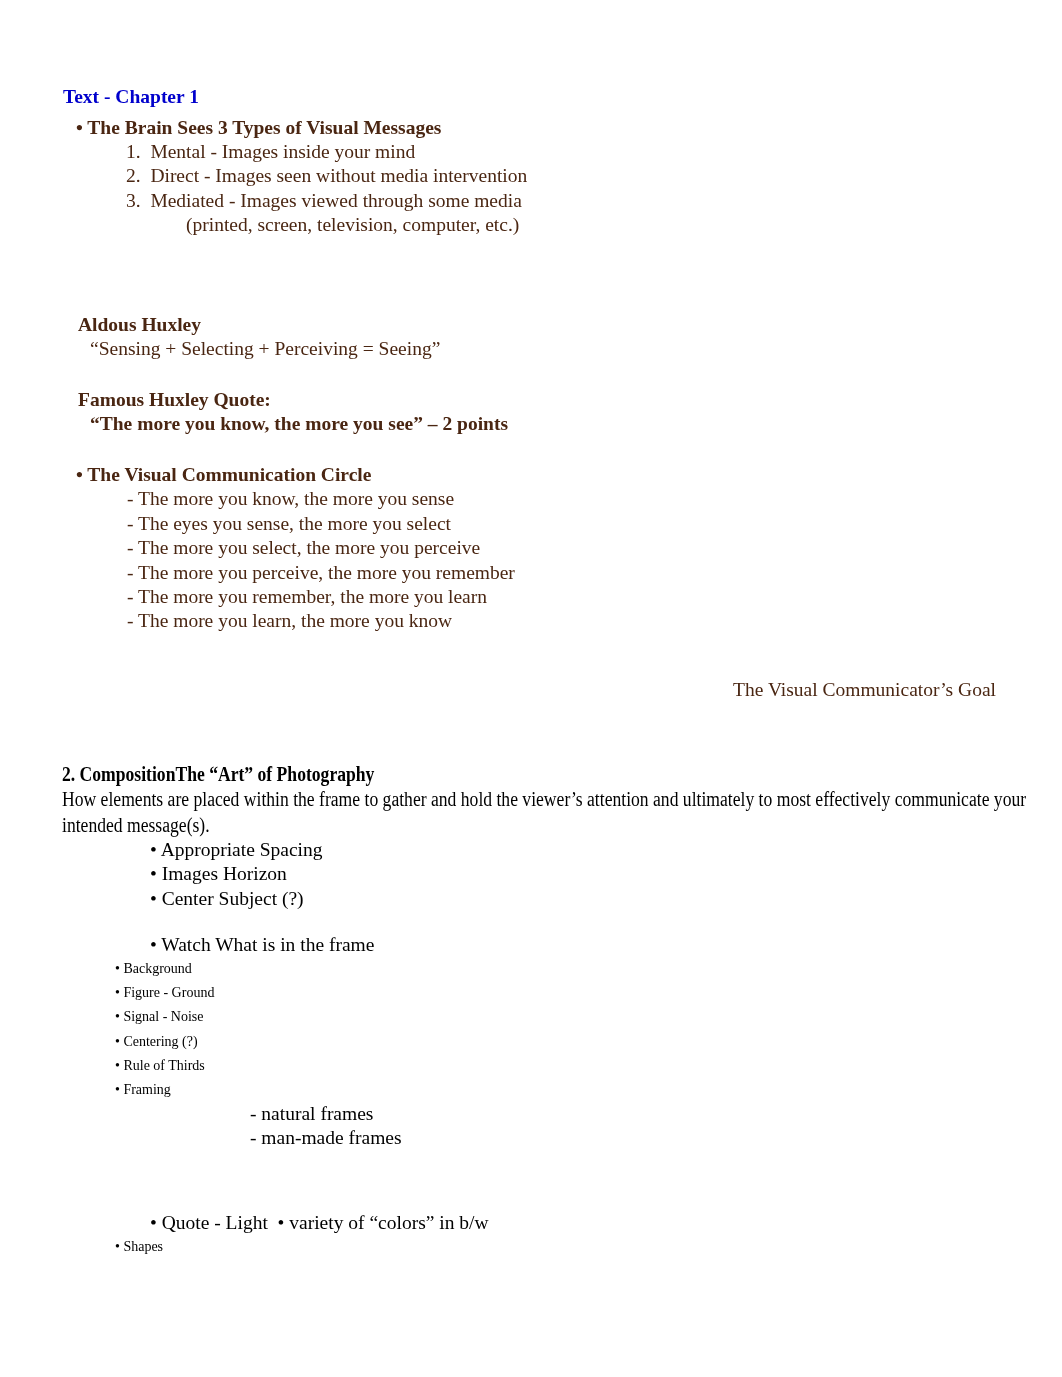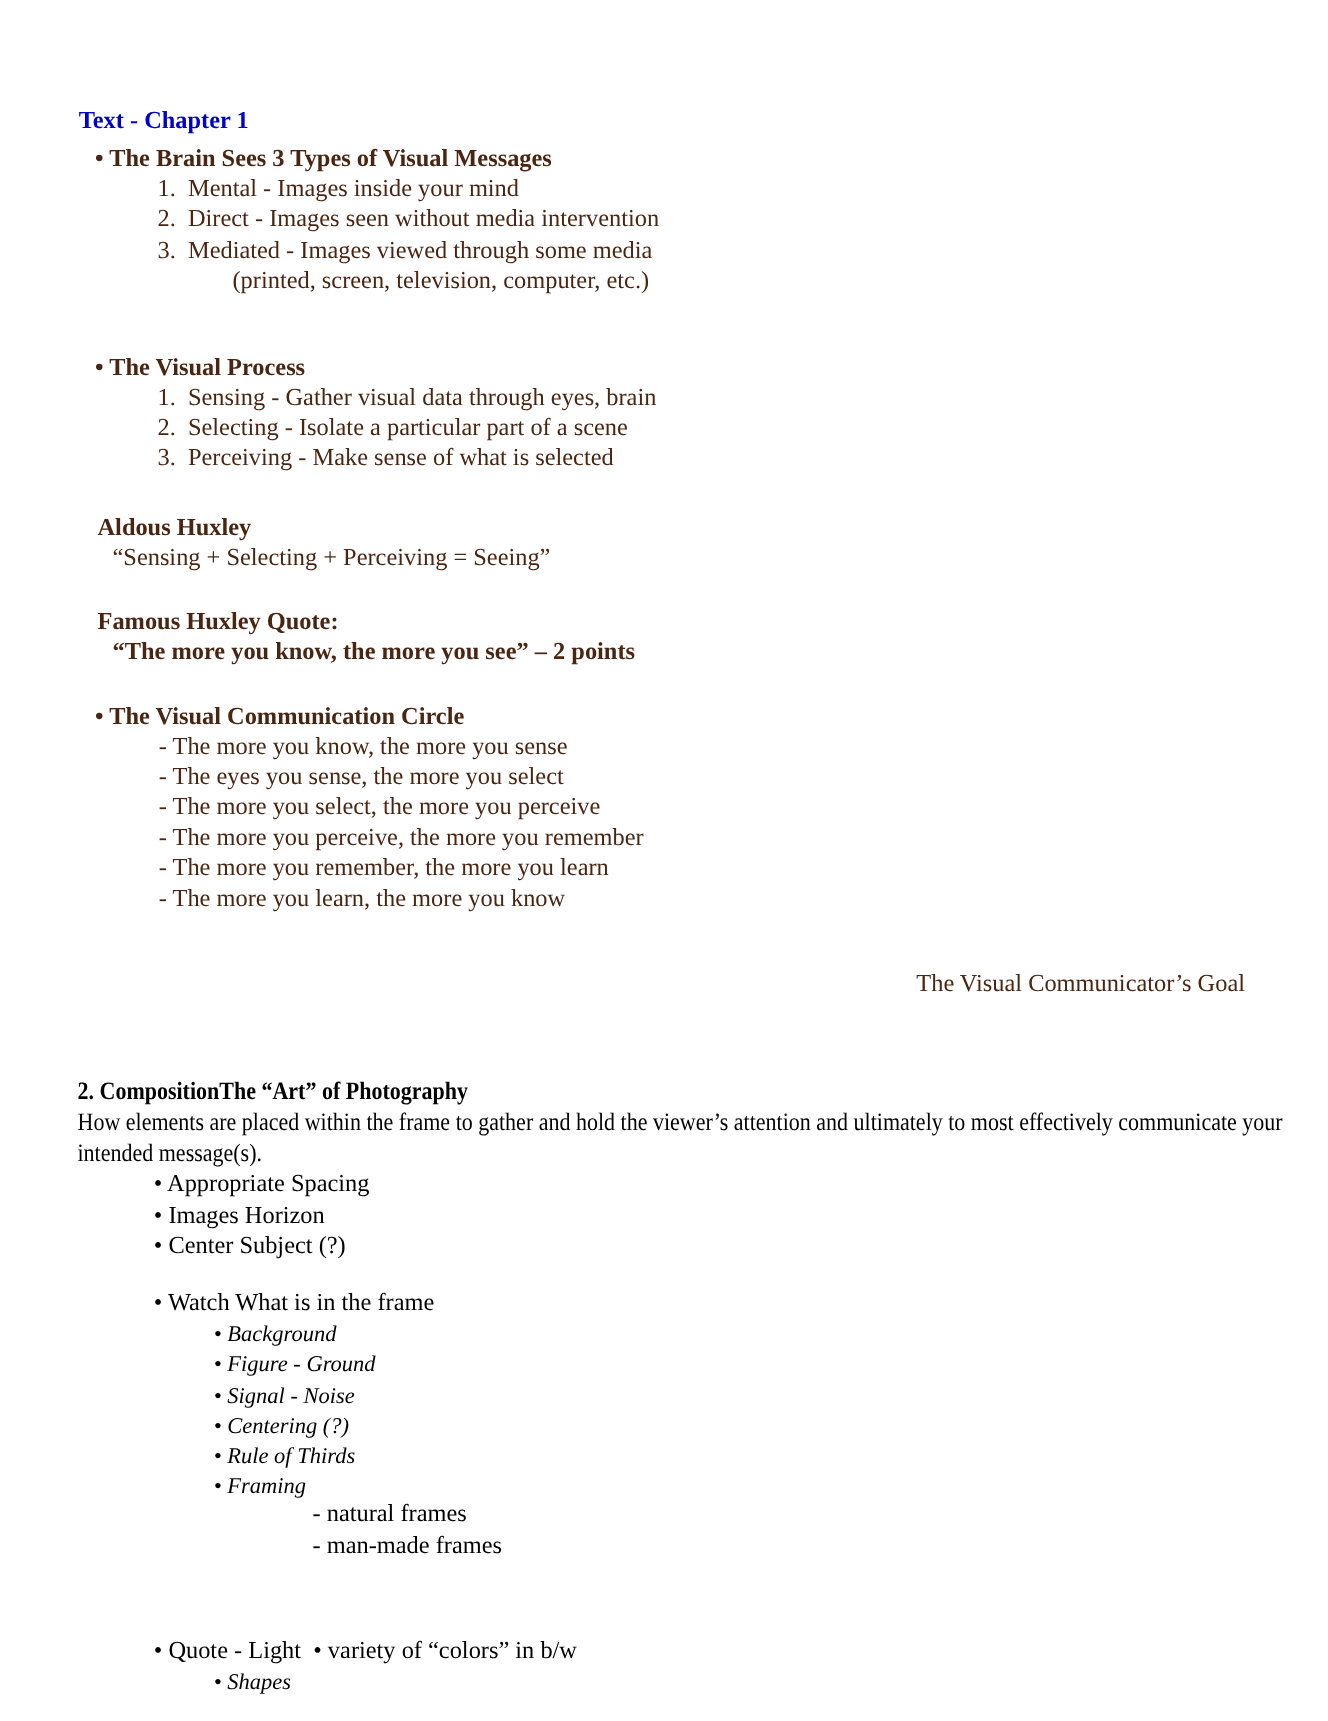"• The Visual Process" div { html: <div> <div>• The Visual Process</div> <div>1. Sensing - Gather visual data through eyes, brain</div> <div>2. Selecting - Isolate a particular part of a scene</div> <div>3. Perceiving - Make sense of what is selected</div> </div> -> none }
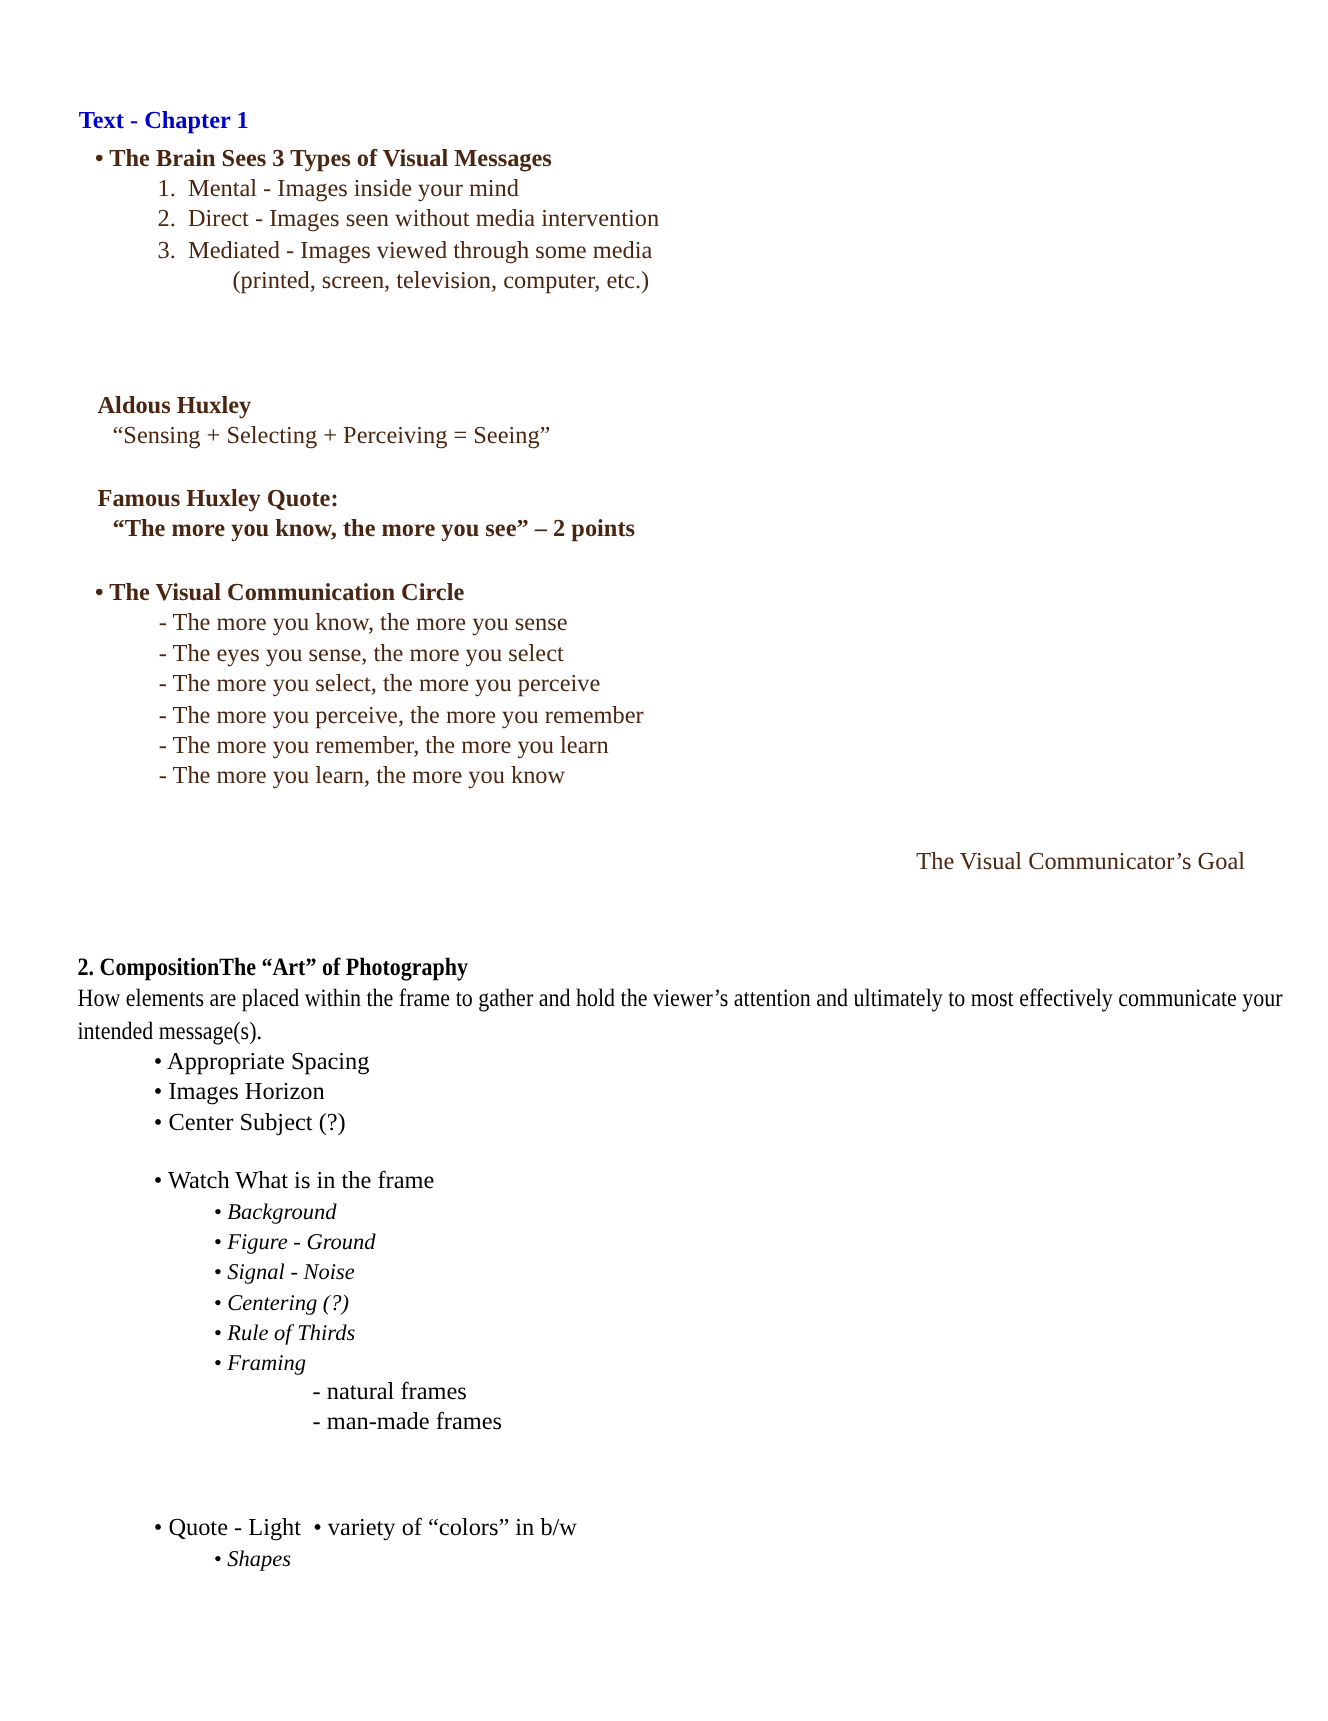"• Appropriate Spacing" .bul1 { margin-left: 61px -> 88px }
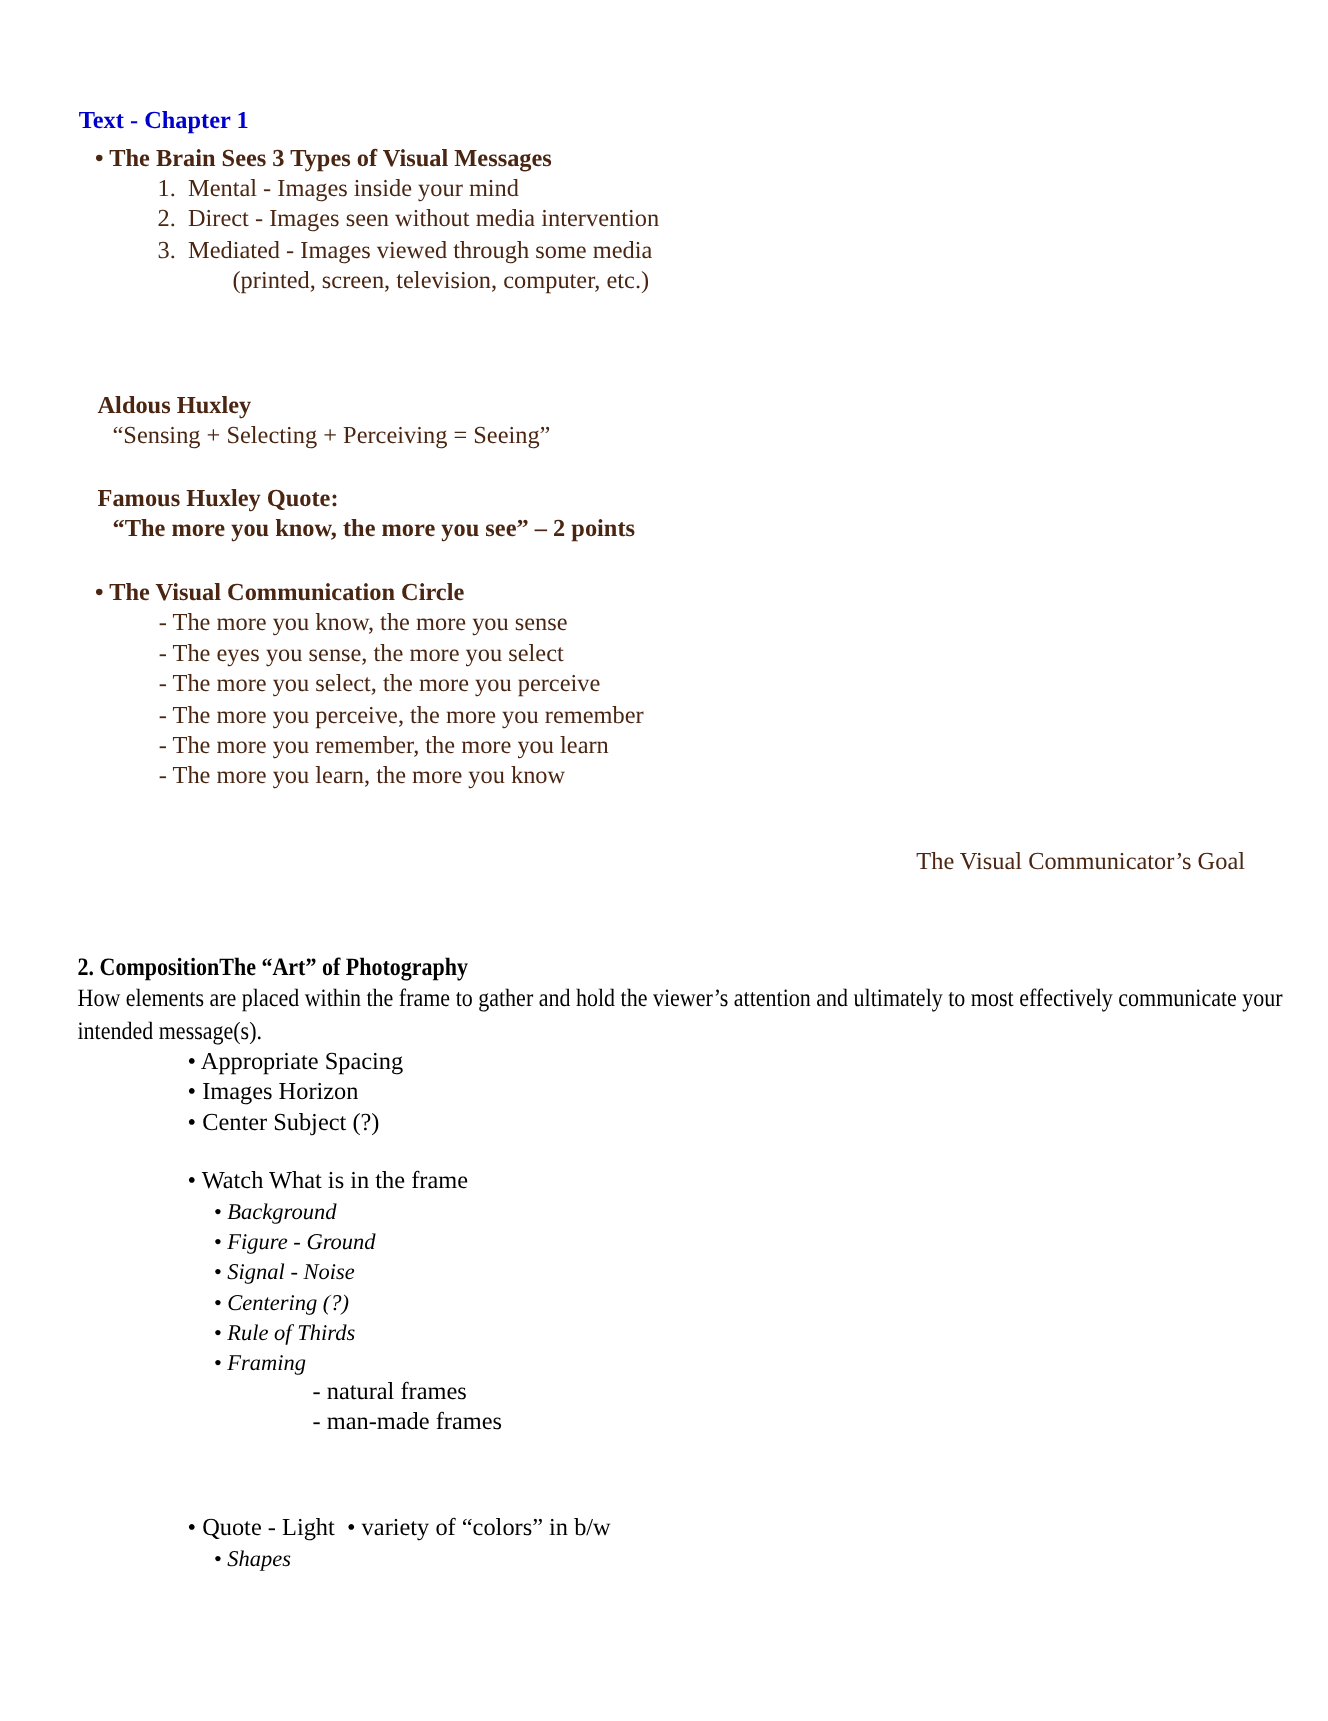"• Background" .bul2 { font-size: 18px -> 14px; font-style: italic -> none; margin-left: 109px -> 53px }
